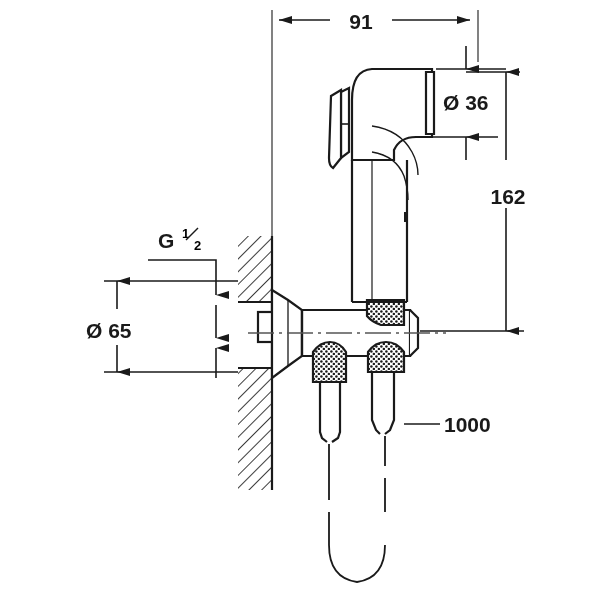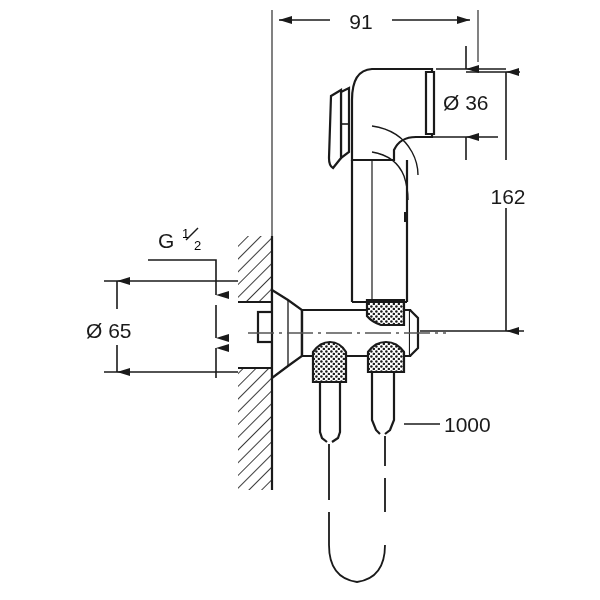"91" #stage { font-weight: none -> bold }
